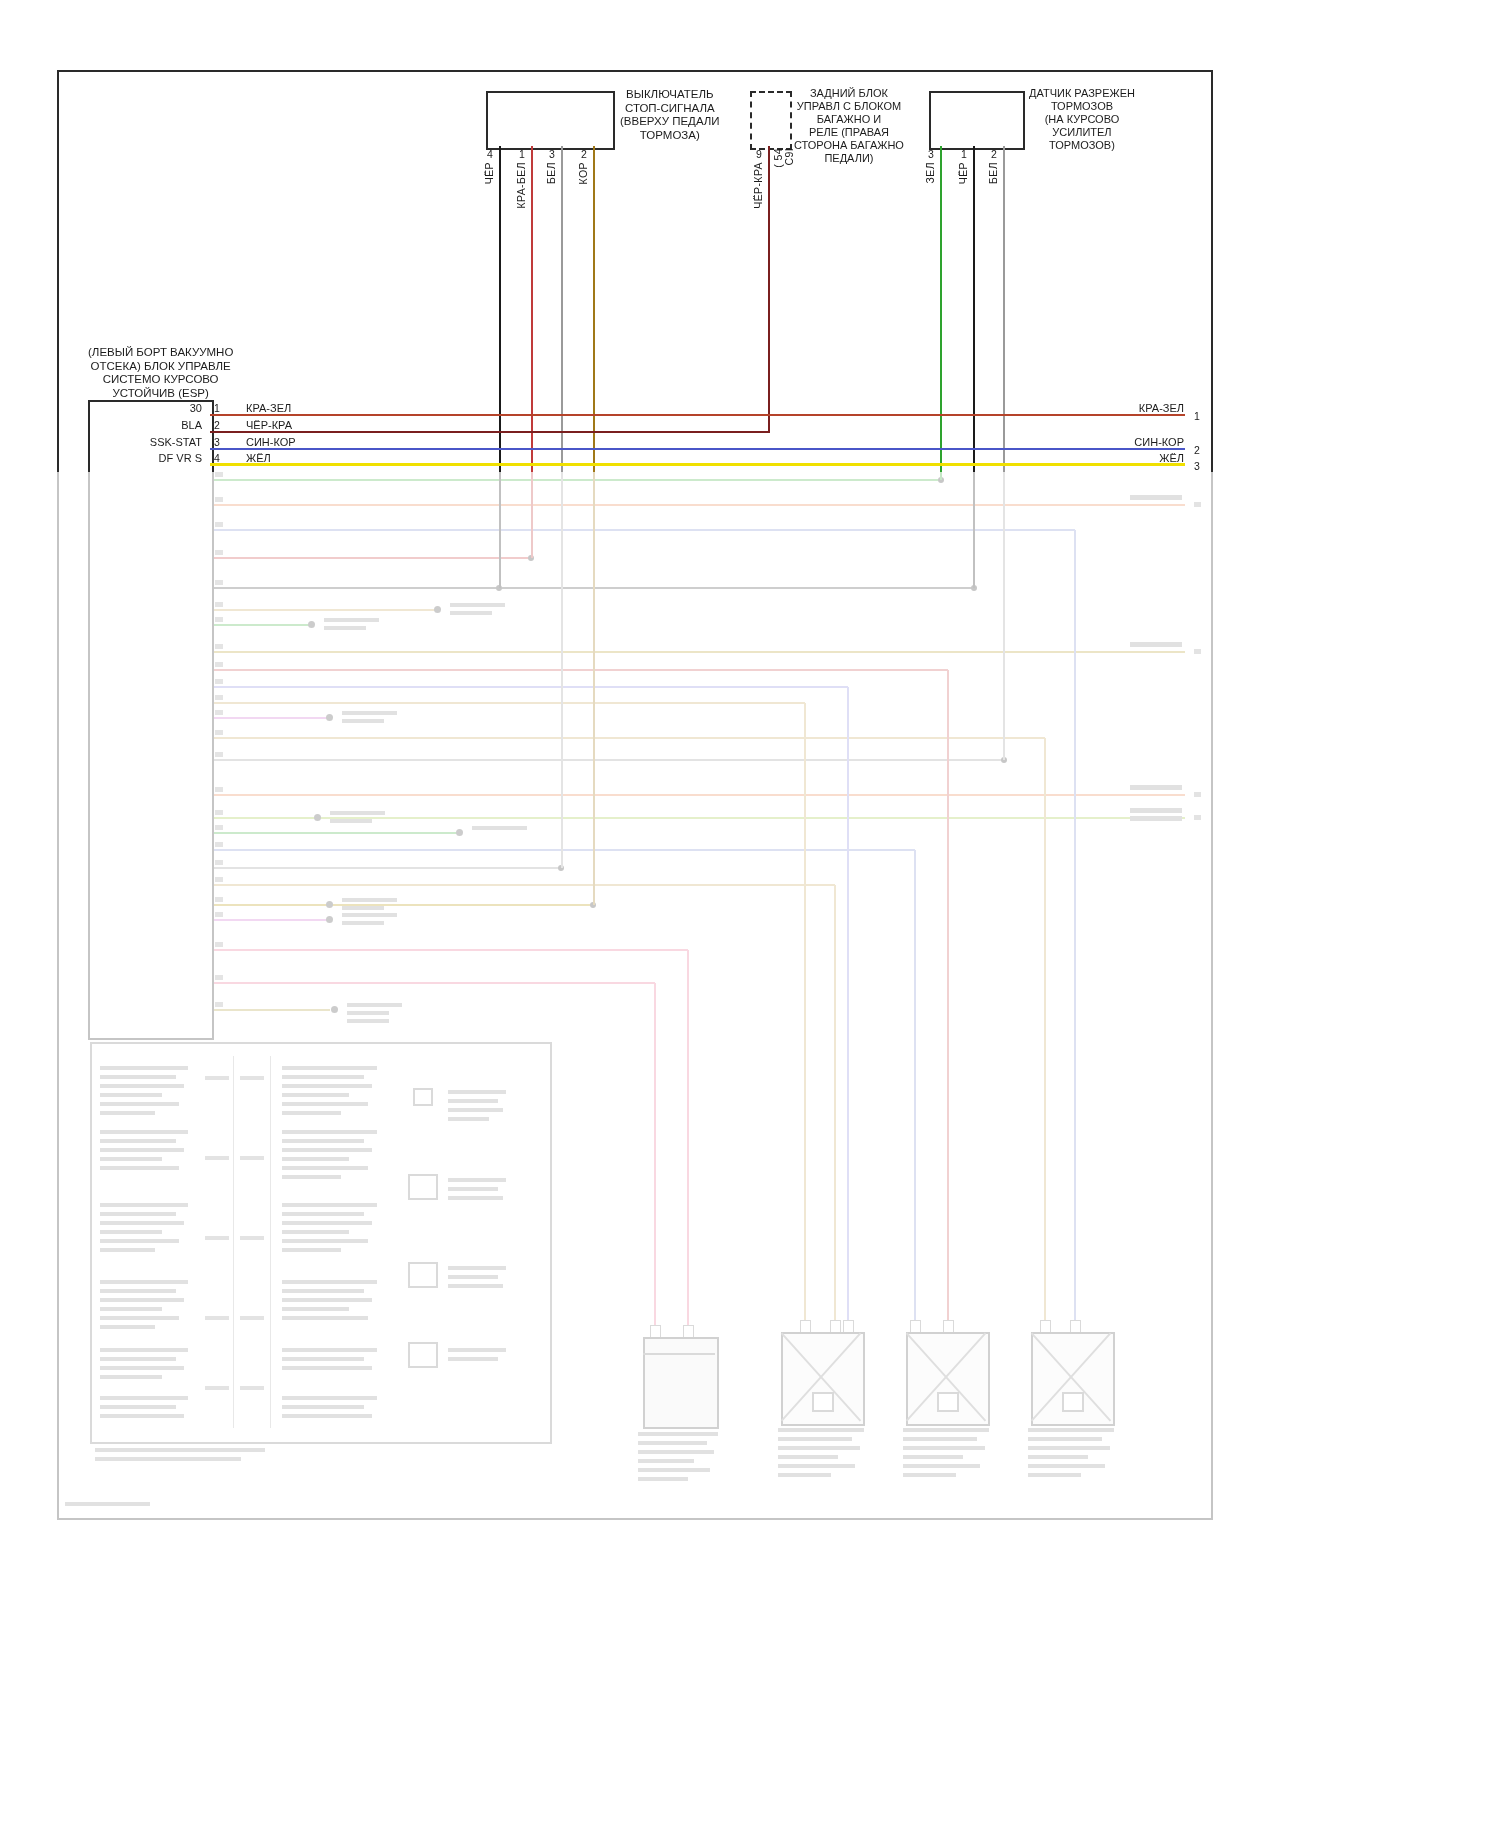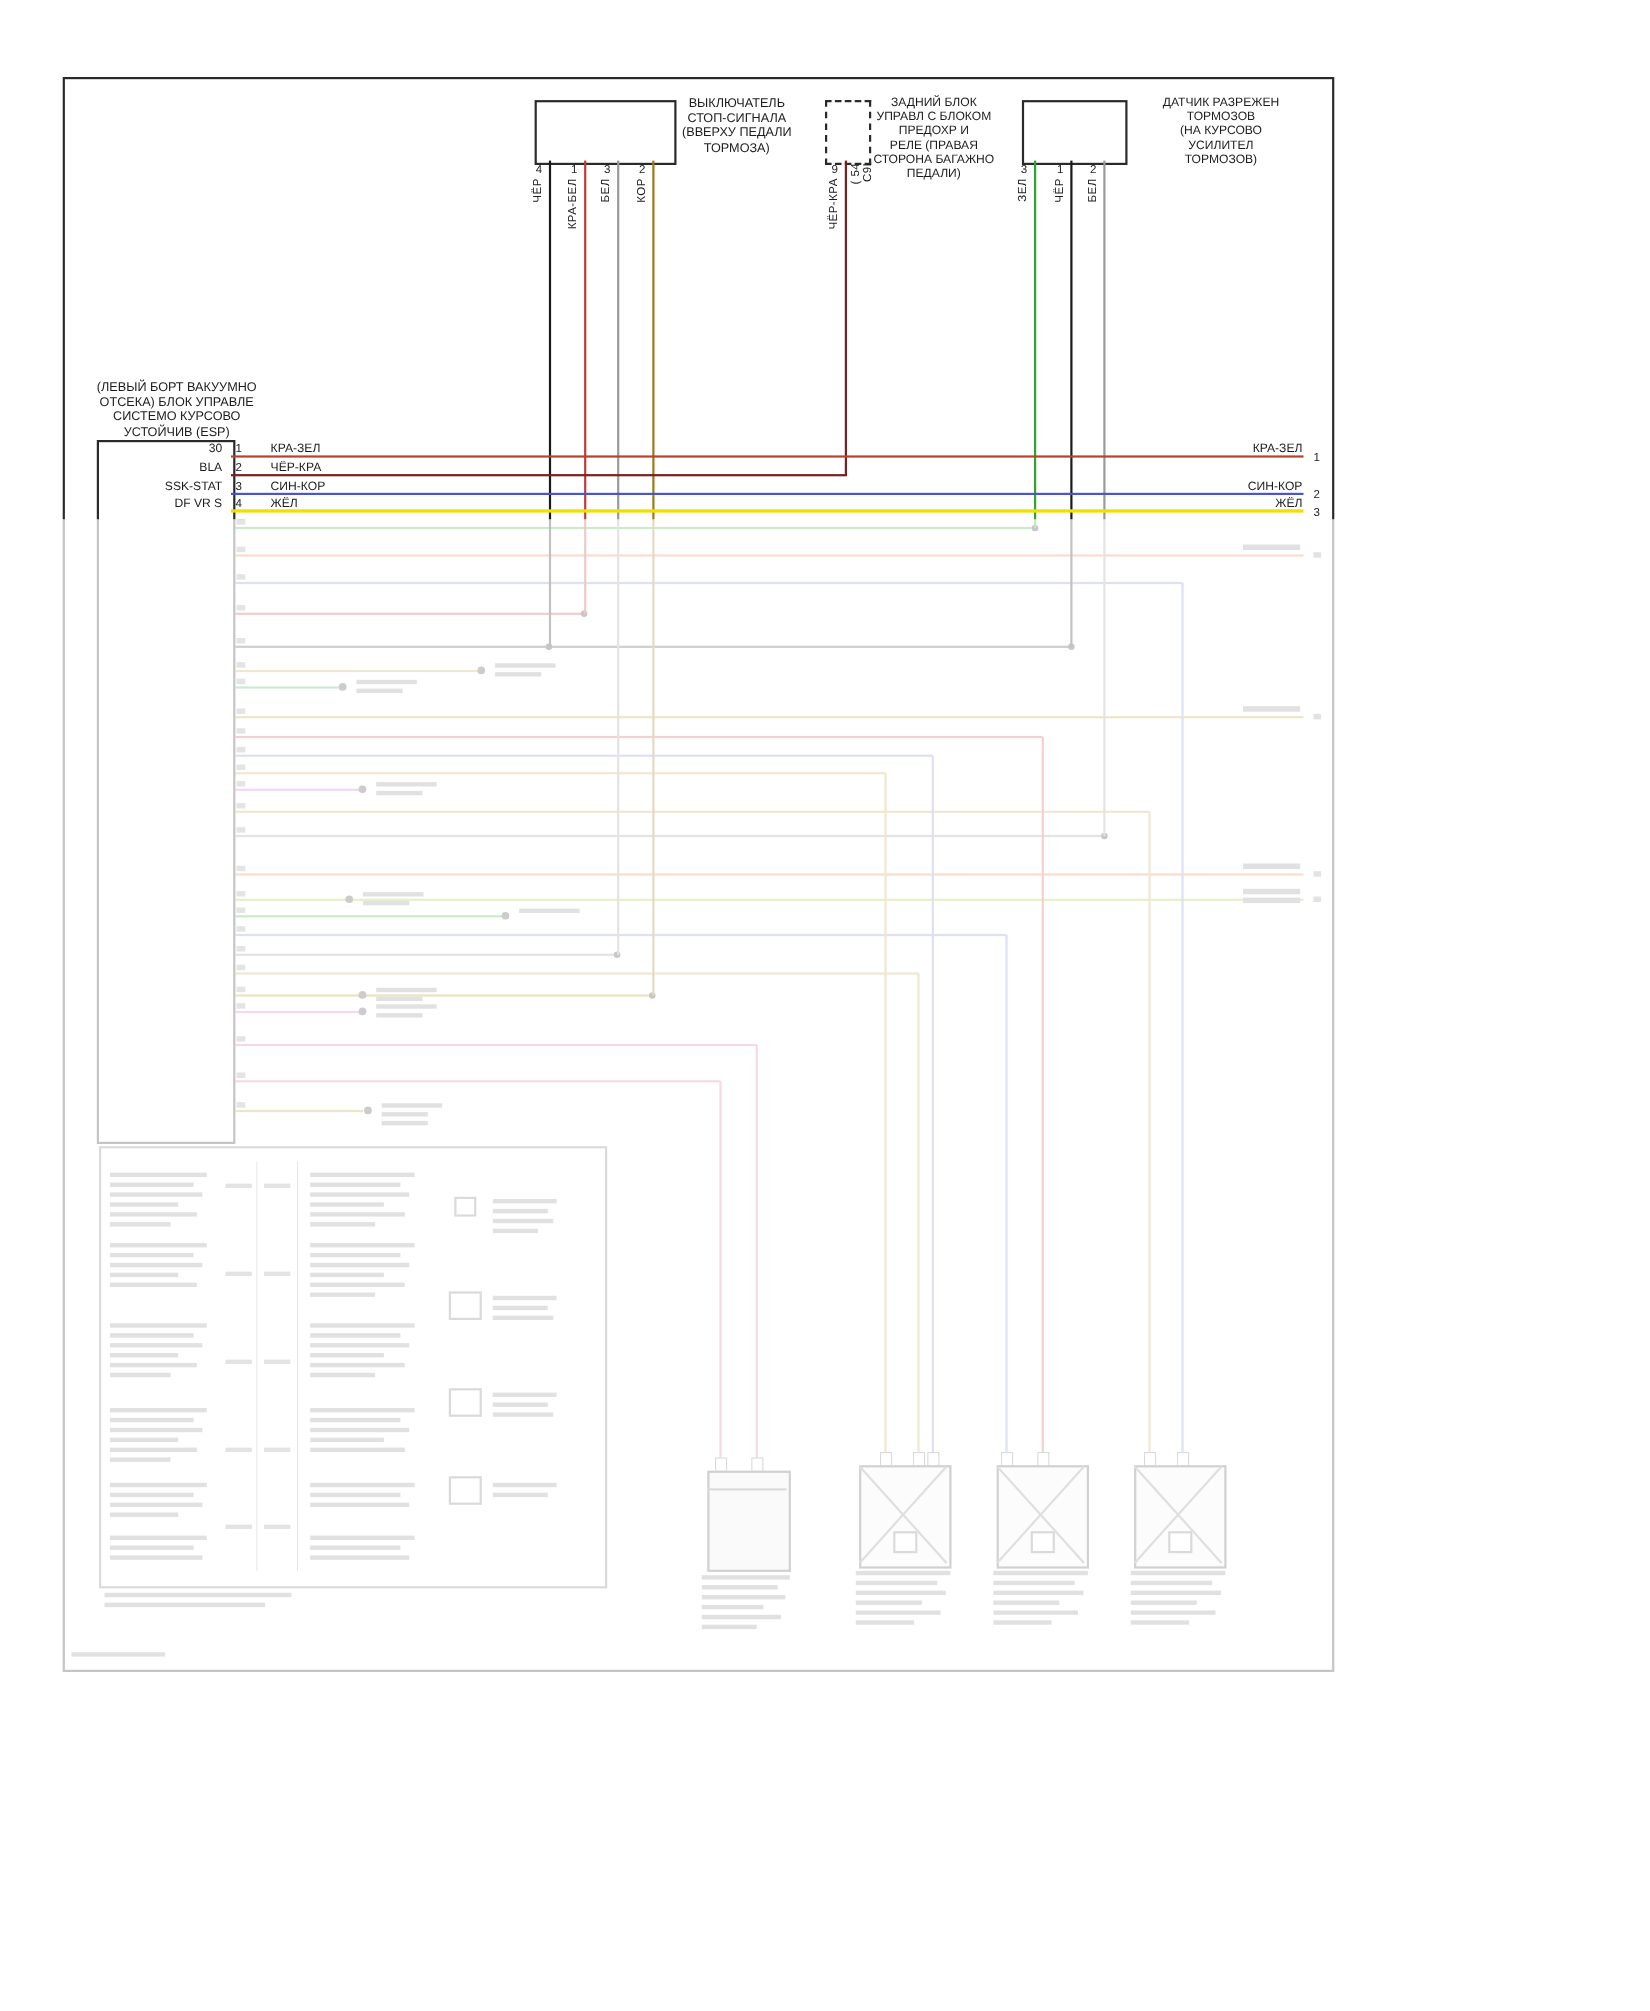"ДАТЧИК РАЗРЕЖЕН" div.lbl { margin-left: 28px -> none }
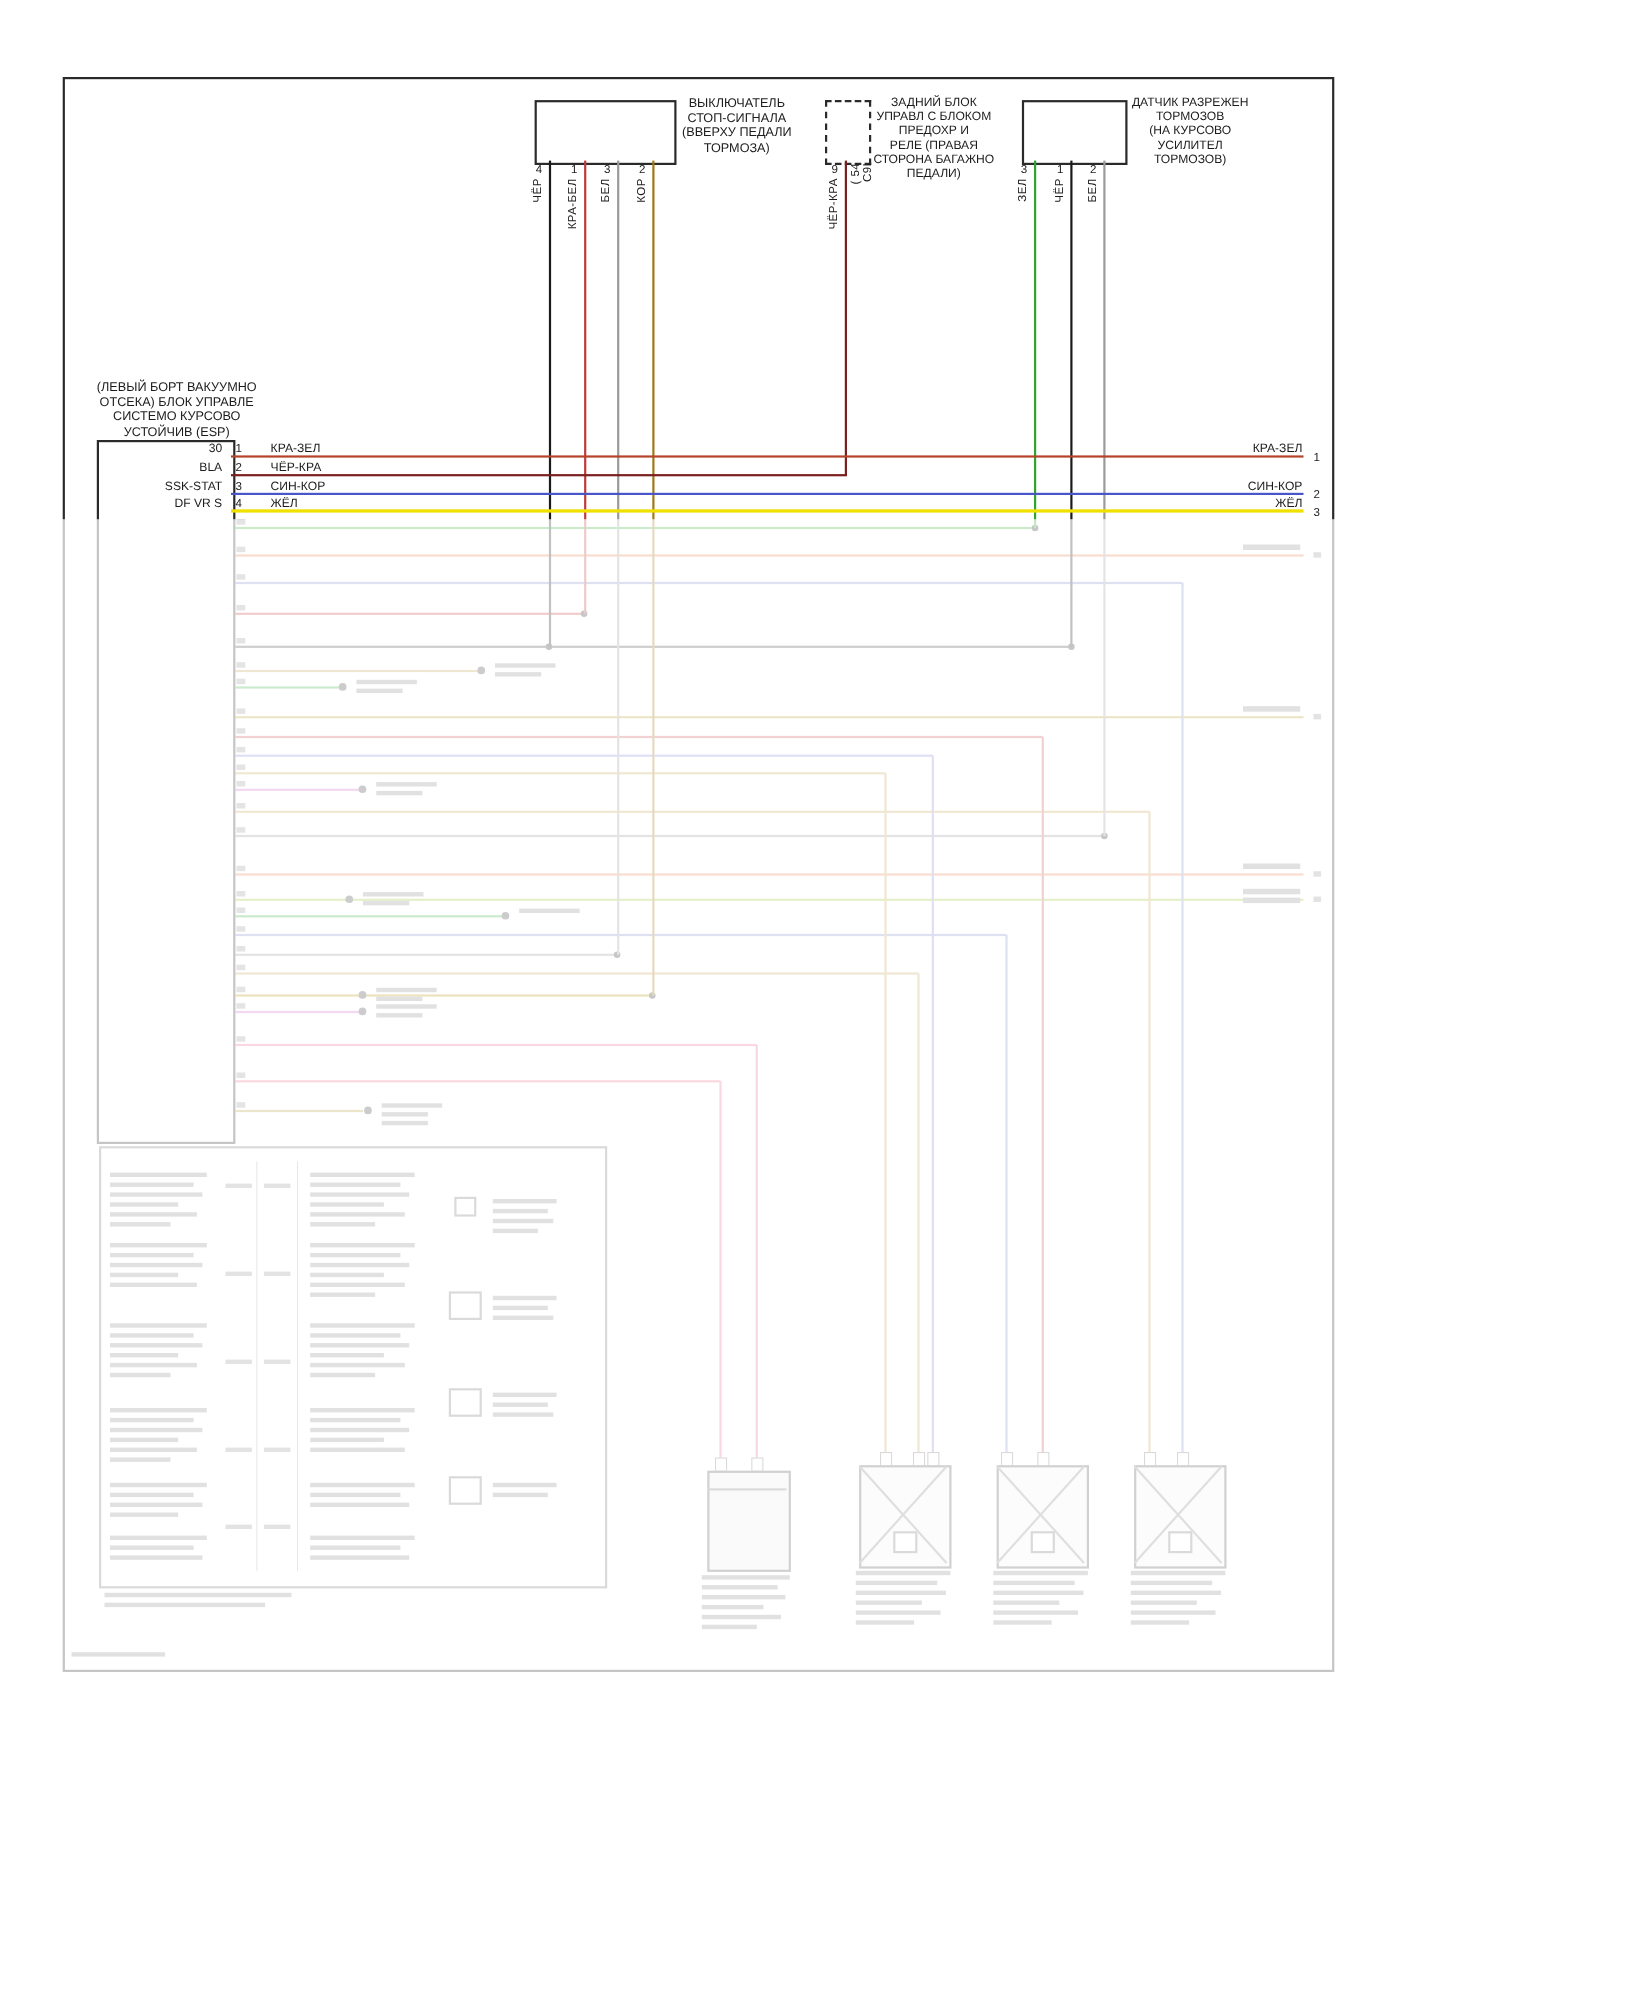"ПРЕДОХР И" div { text: ПРЕДОХР -> БАГАЖНО }
